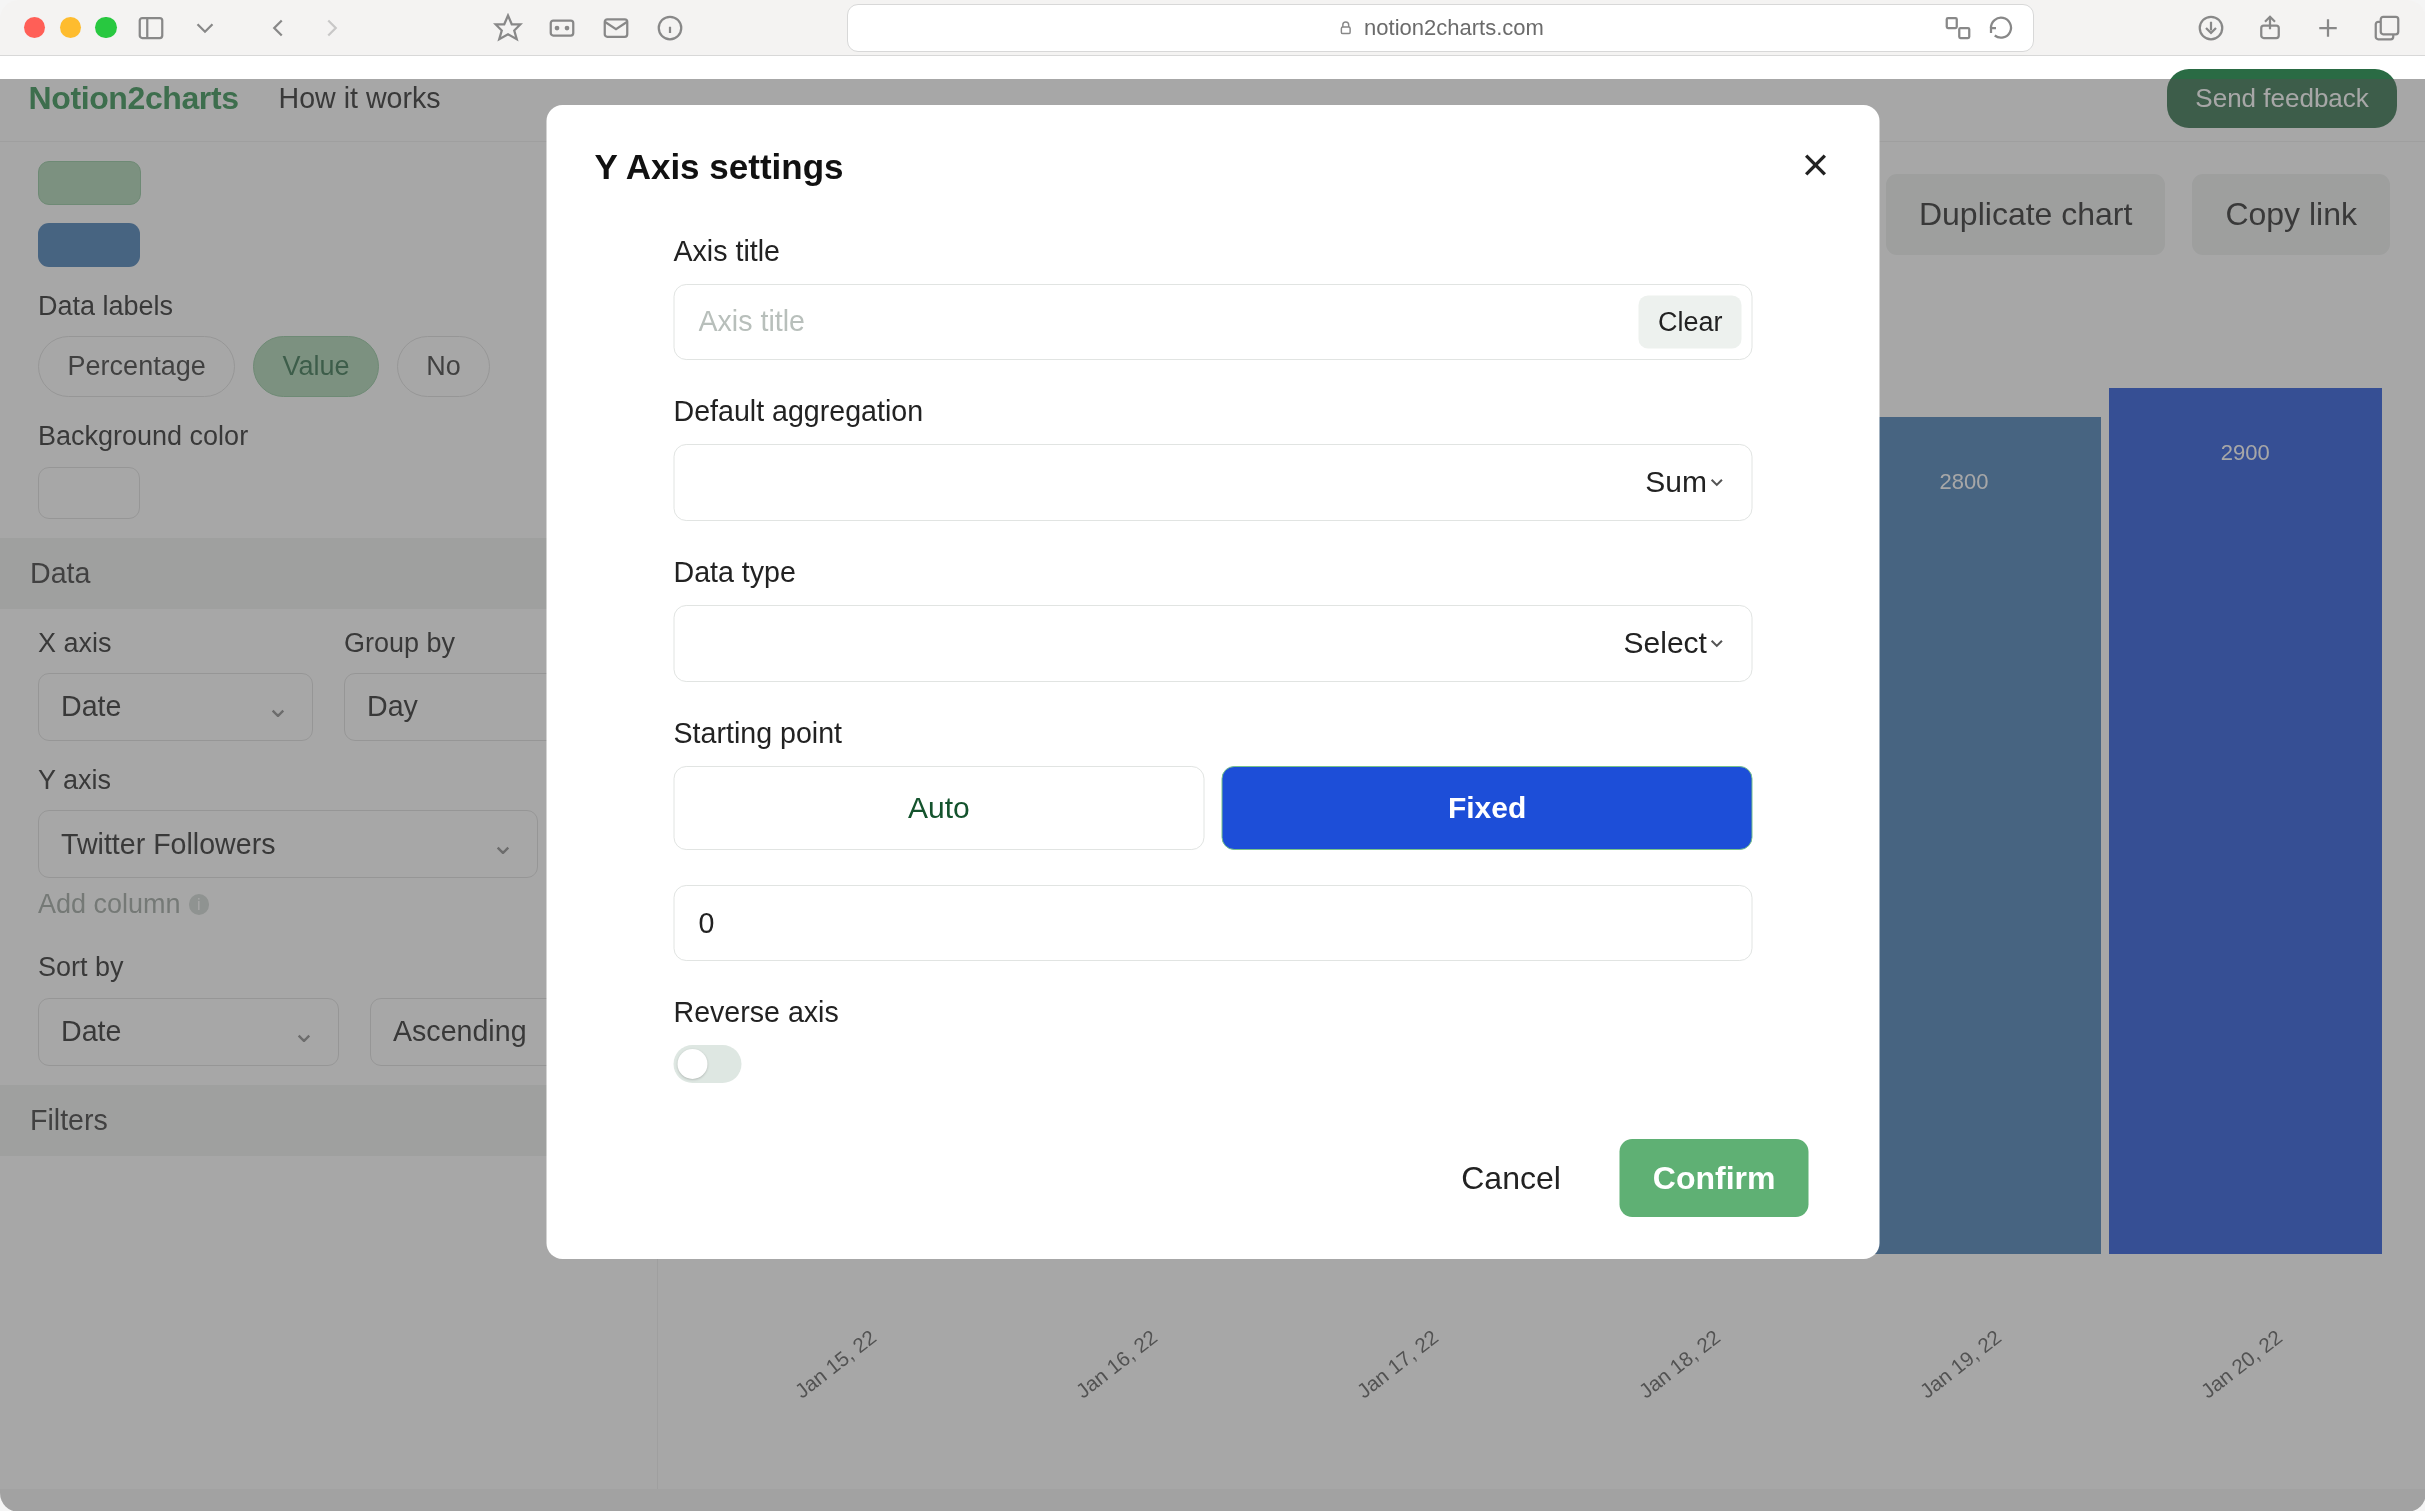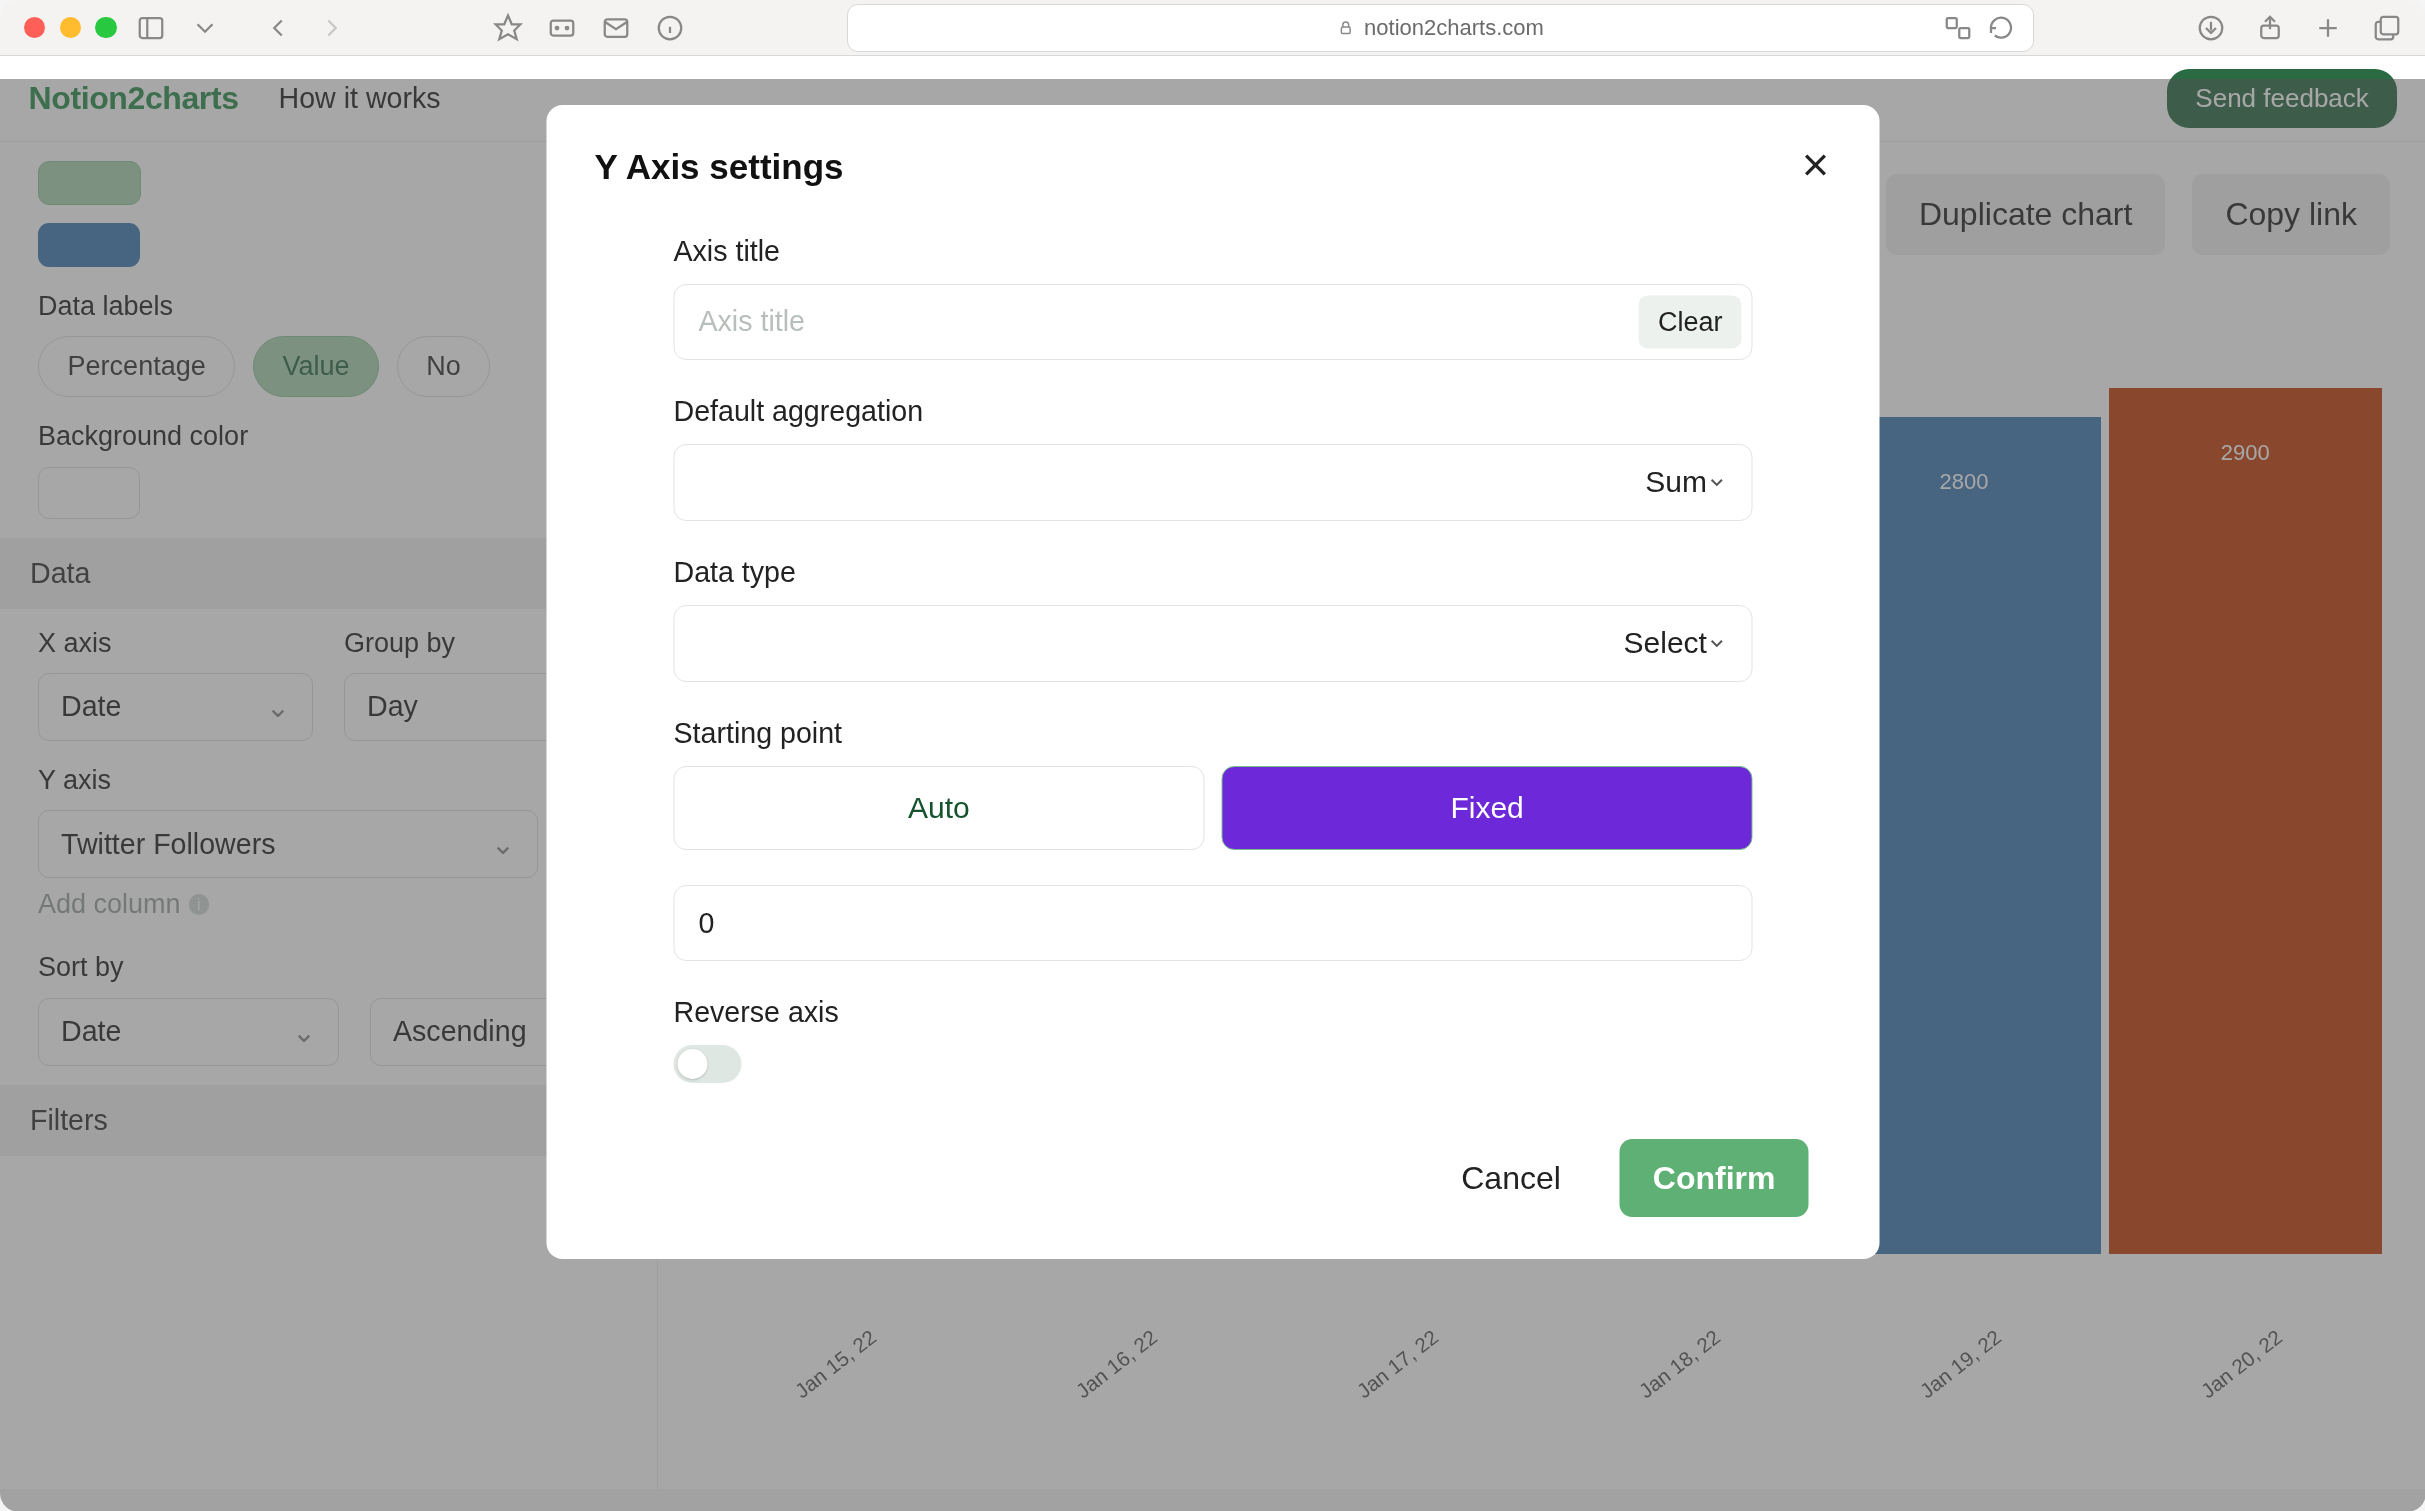"2900" div.bar { background: #c2410c -> #1d4ed8 }
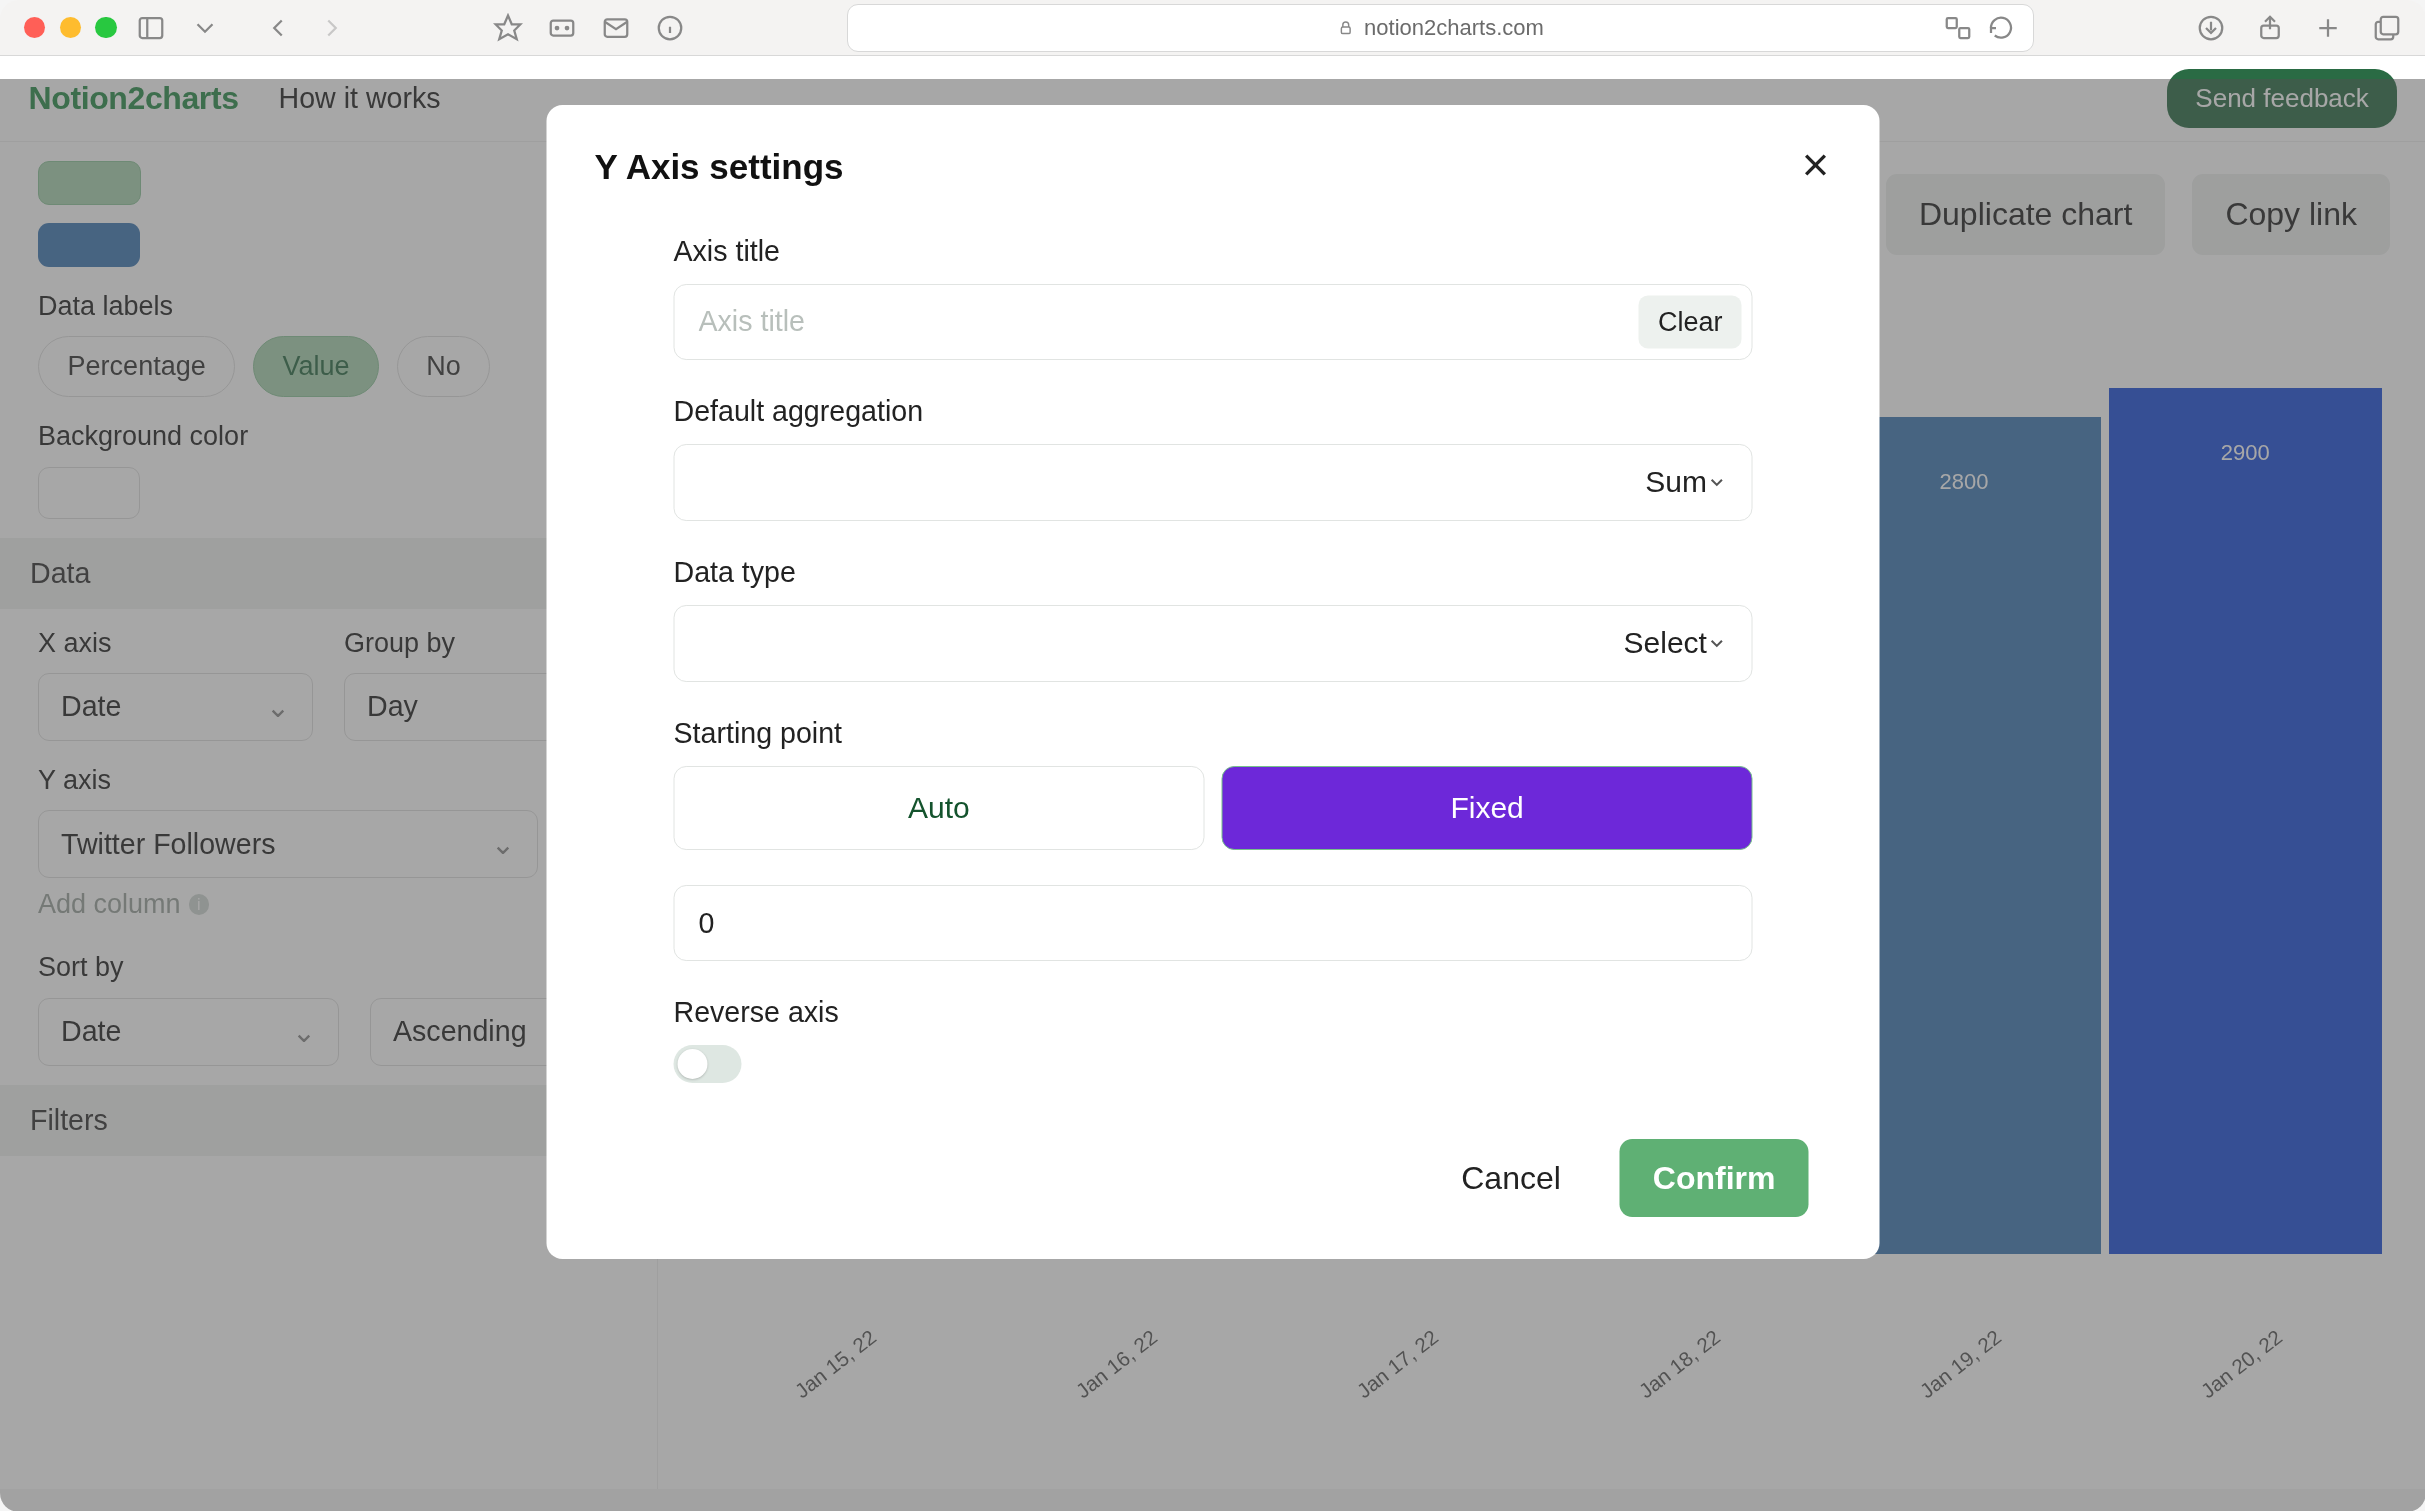"Fixed" .seg-btn.active { background: #6d28d9 -> #1d4ed8; font-weight: 400 -> 700 }
